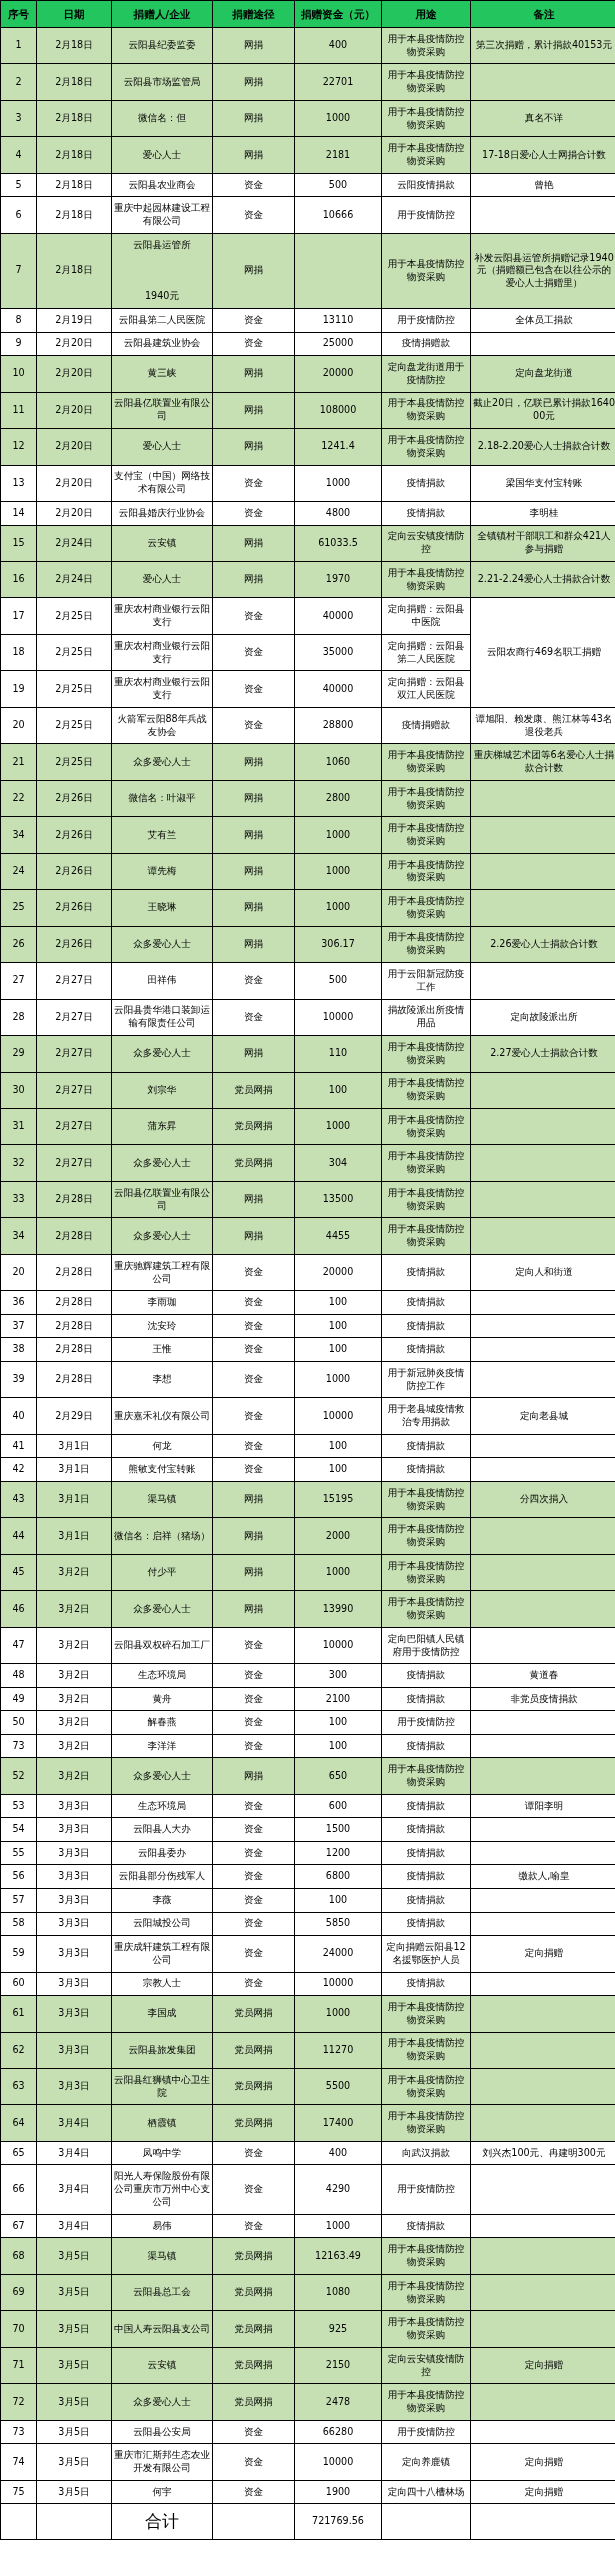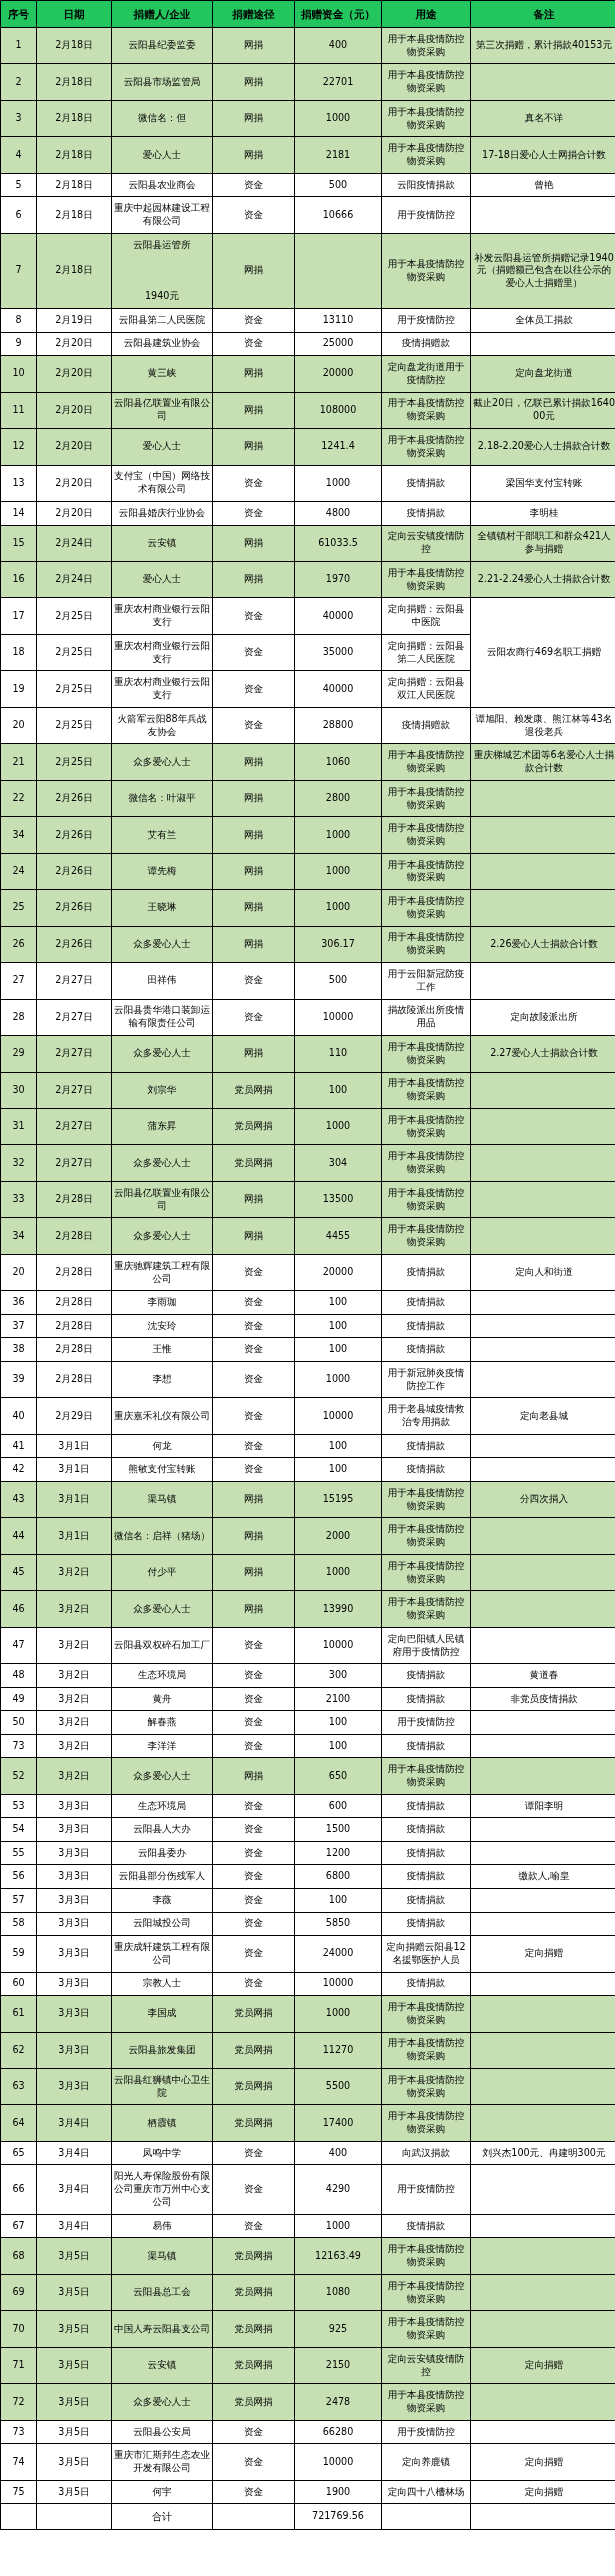"合计" td.total-label { font-size: 10px -> 17px }
